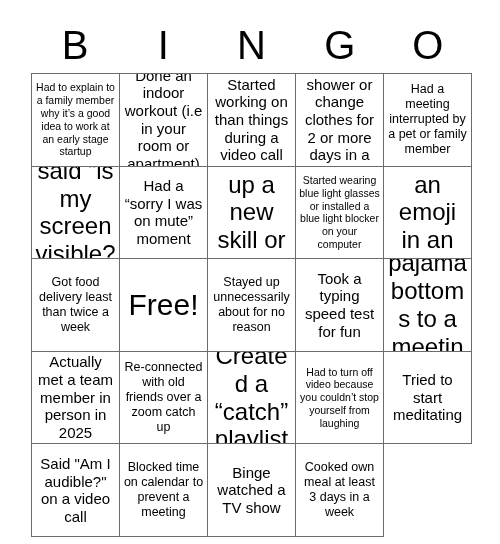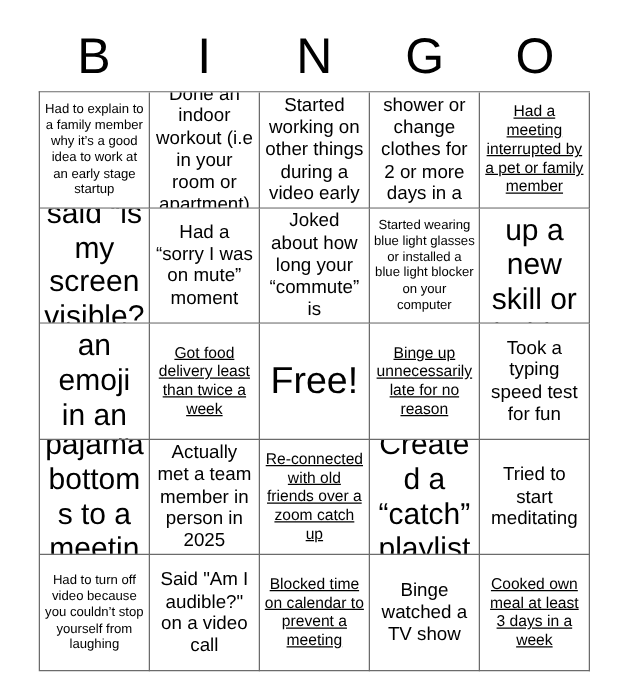"Started working on other things" span.cell-text { text: other things during a video early -> than things during a video call }
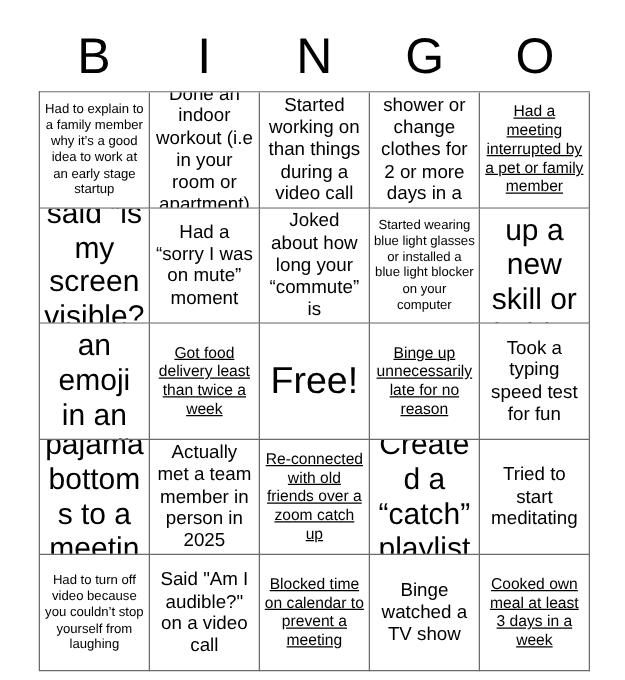"Had a meeting interrupted by" .sz-s .cell-text { text-decoration: underline -> none }
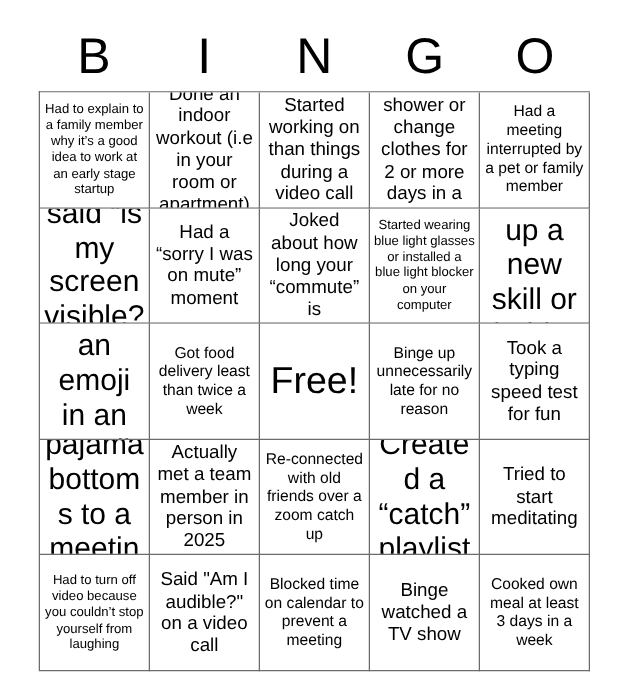"Joked about how long your" div.cell { html: <div> <span>Joked about how long your “commute” is</span> </div> -> none }
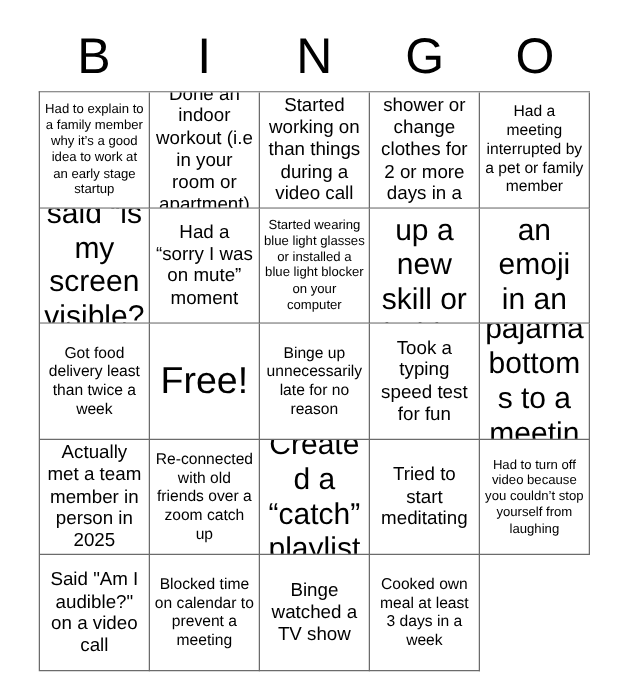"Started wearing blue light glasses" div.cell { order: before "Picked up a new skill" -> after "Picked up a new skill" }
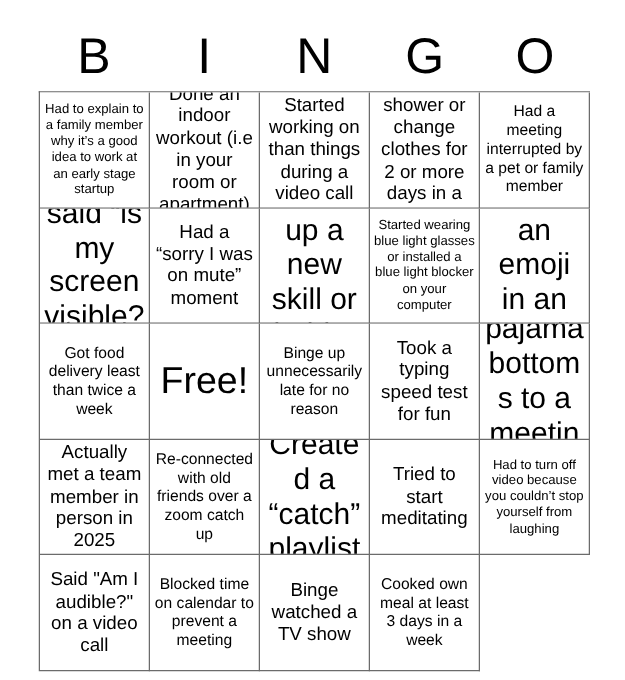"Binge up unnecessarily late for" span.cell-text { text: Binge up unnecessarily late -> Stayed up unnecessarily about }
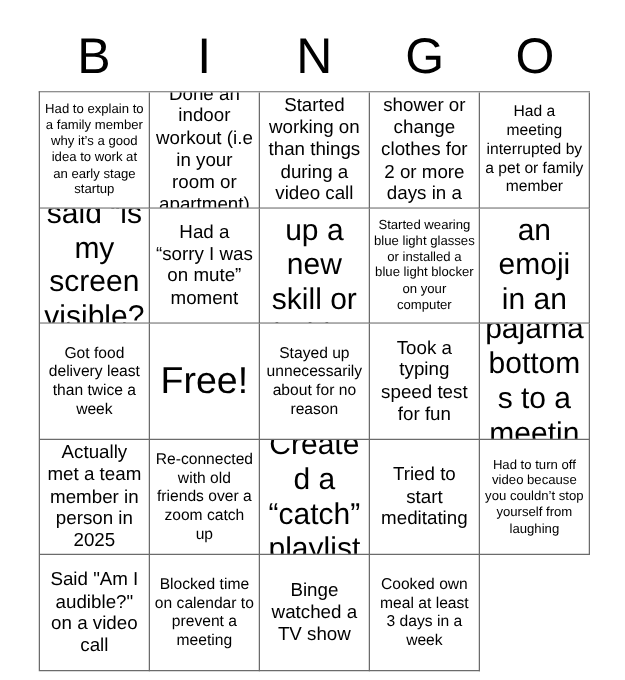"Tried to start meditating" div.cell { order: before "Had to turn off video" -> after "Had to turn off video" }
